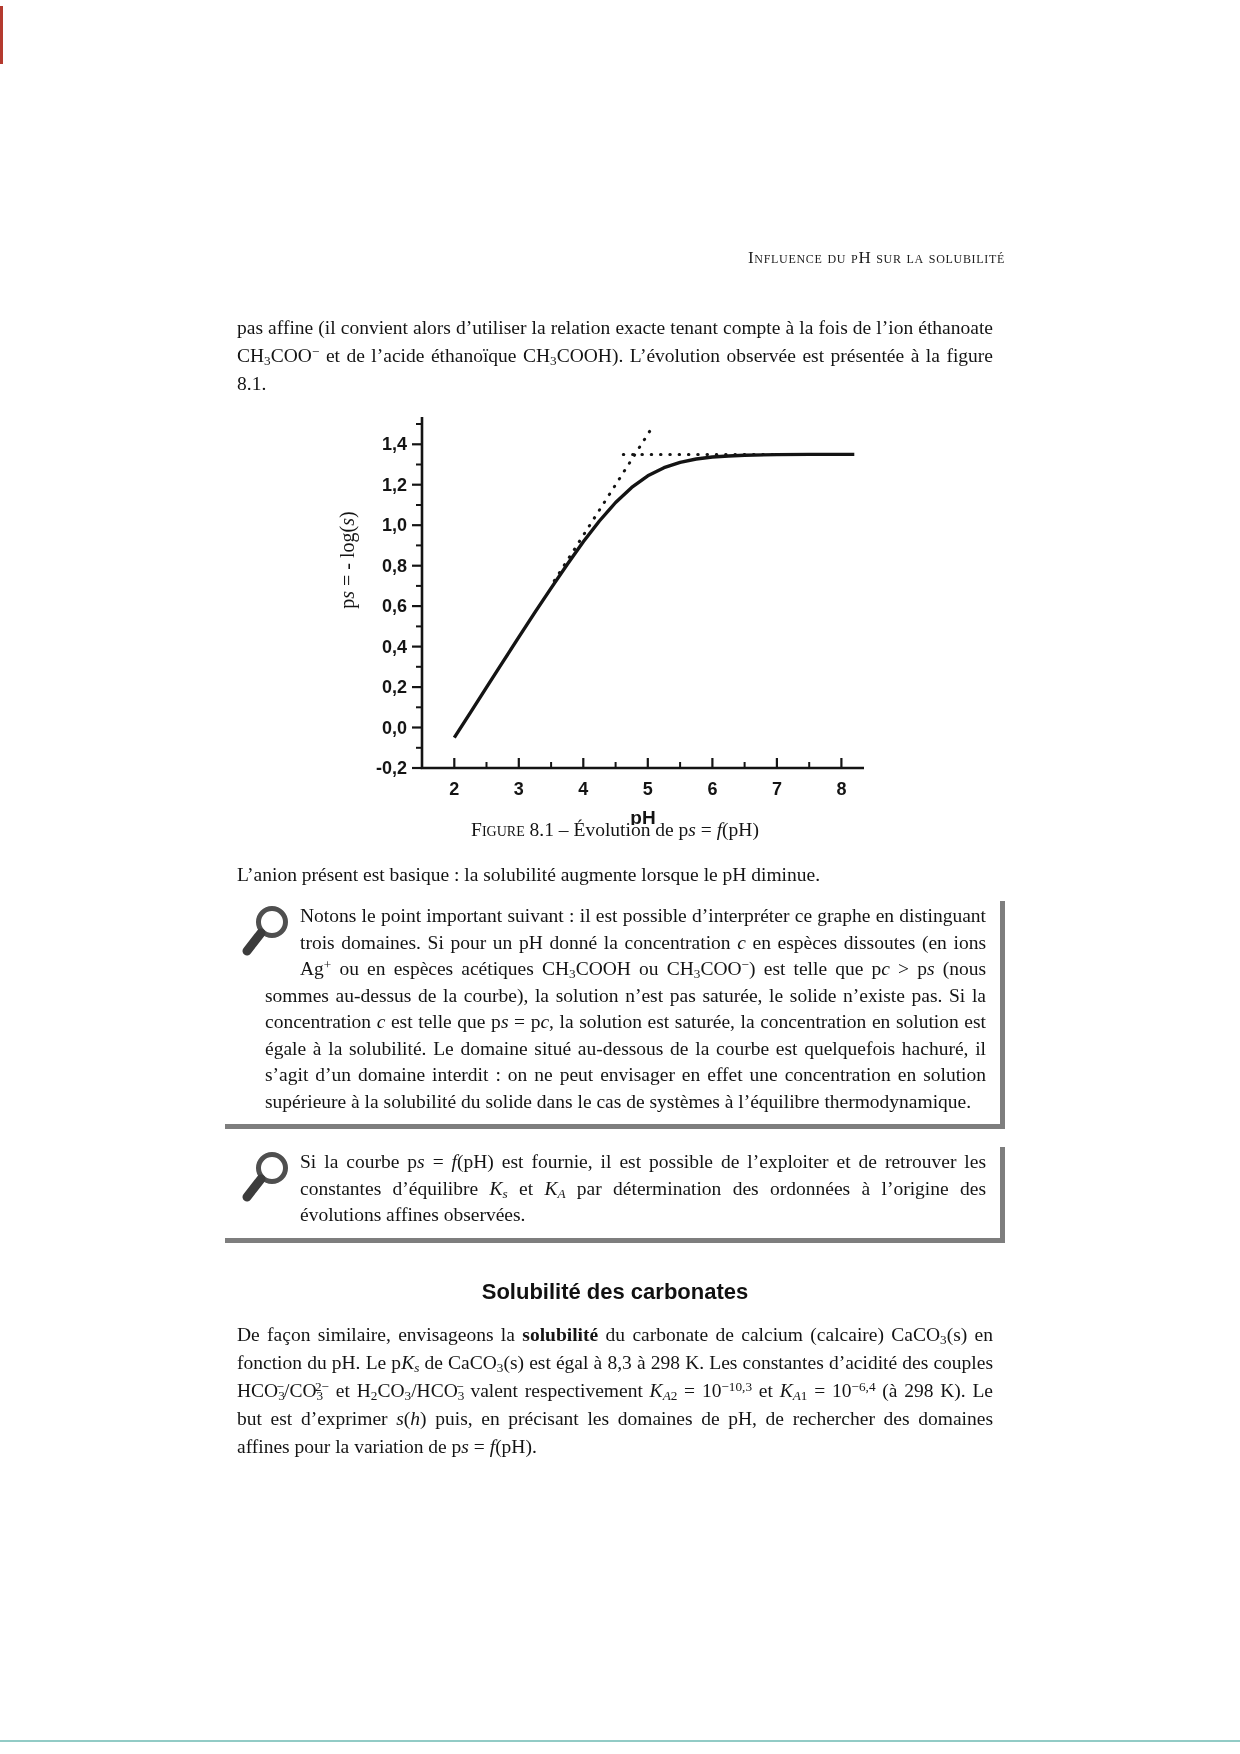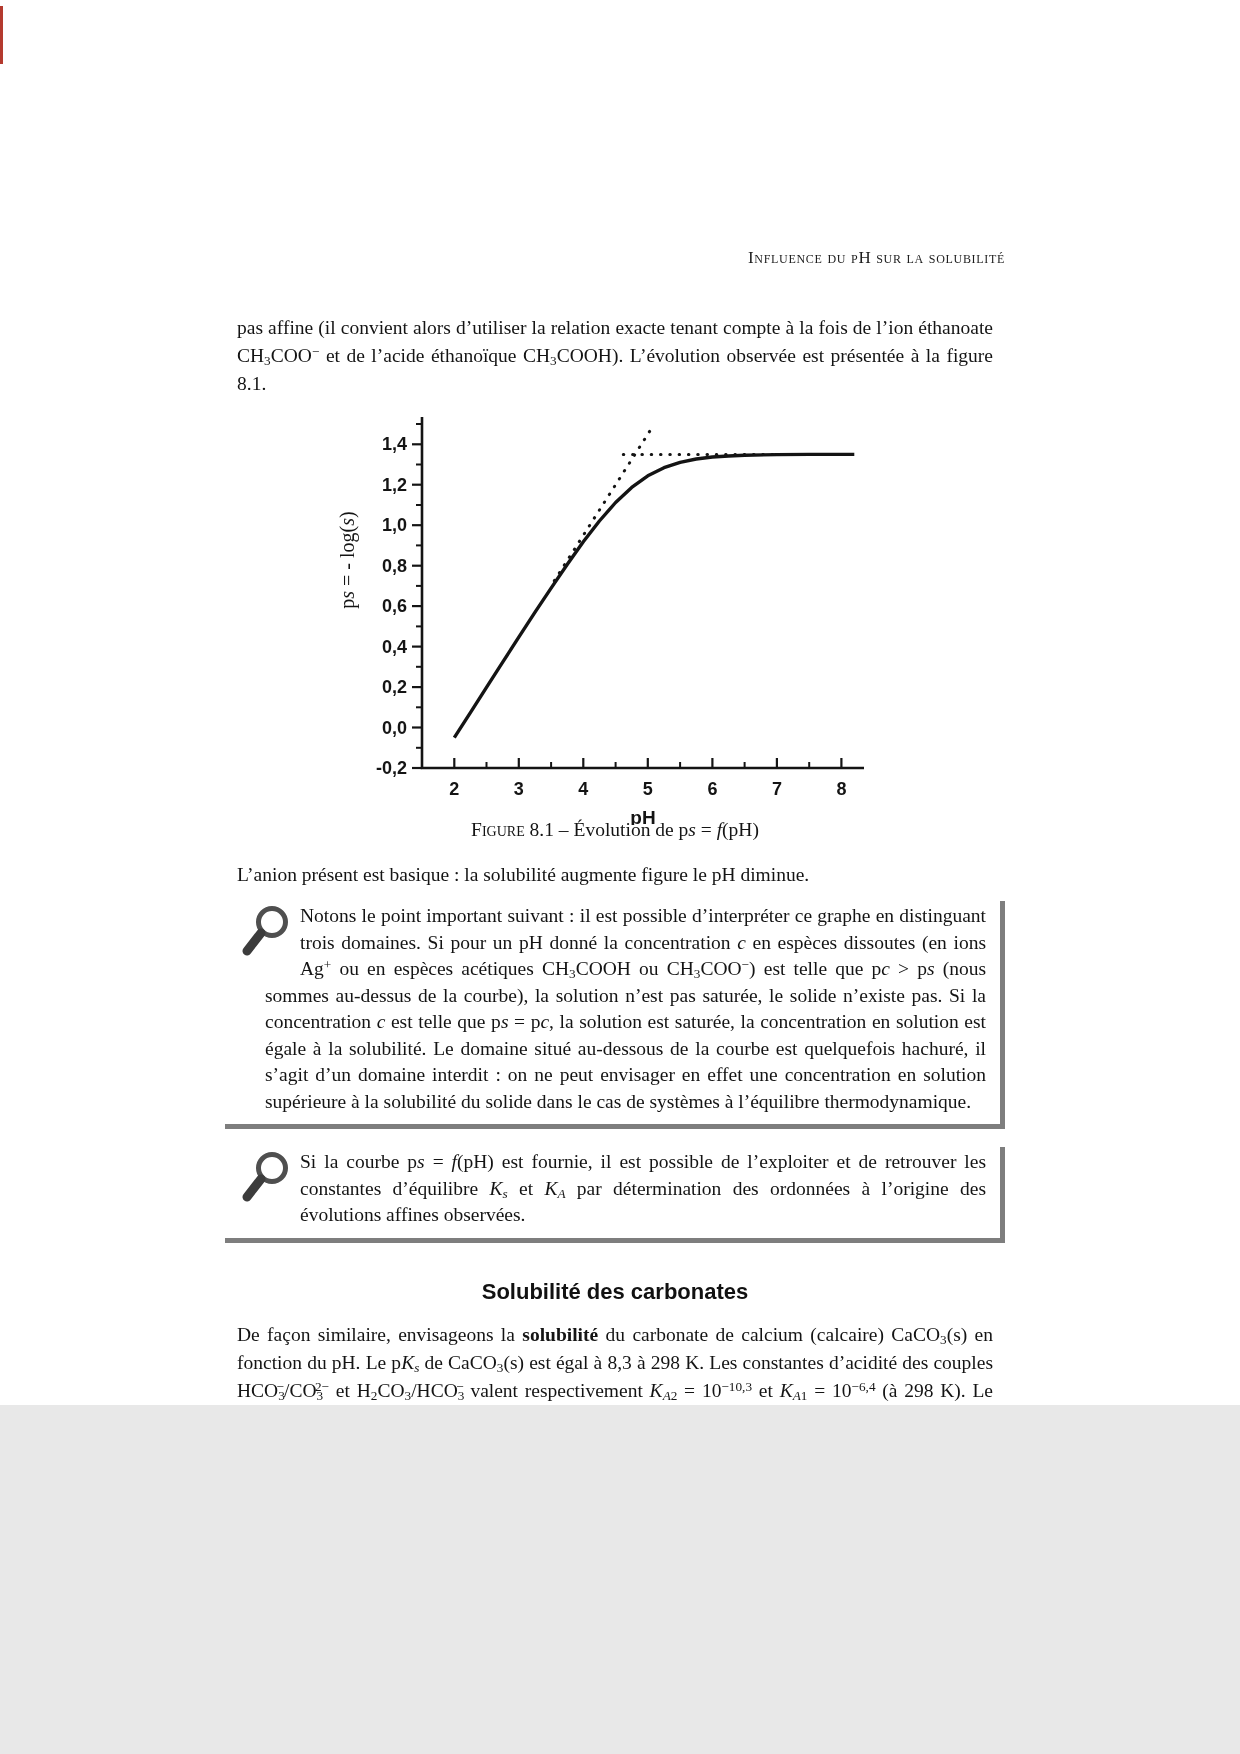"Influence du pH sur la" .page { height: 1405px -> 1754px }
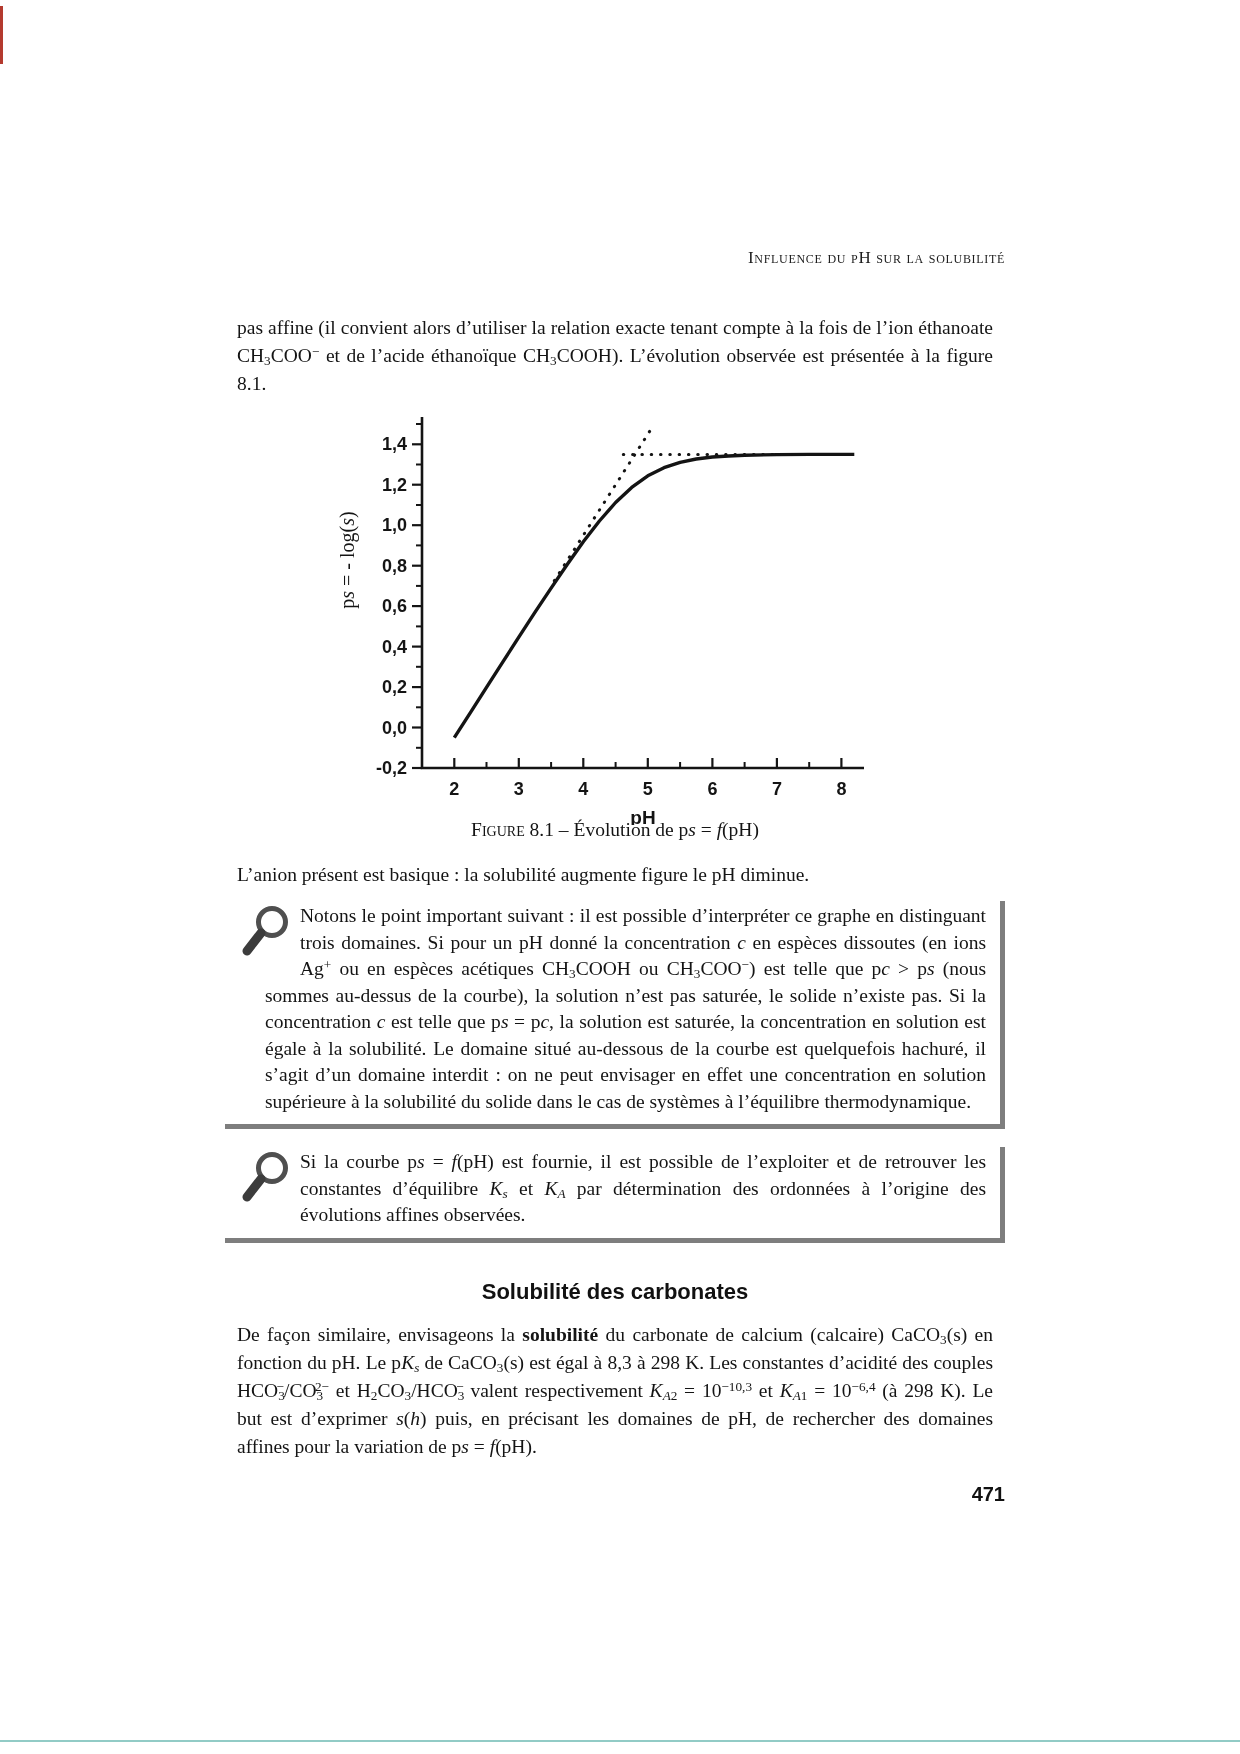"L’anion présent est basique :" p.body-text { text: figure -> lorsque }
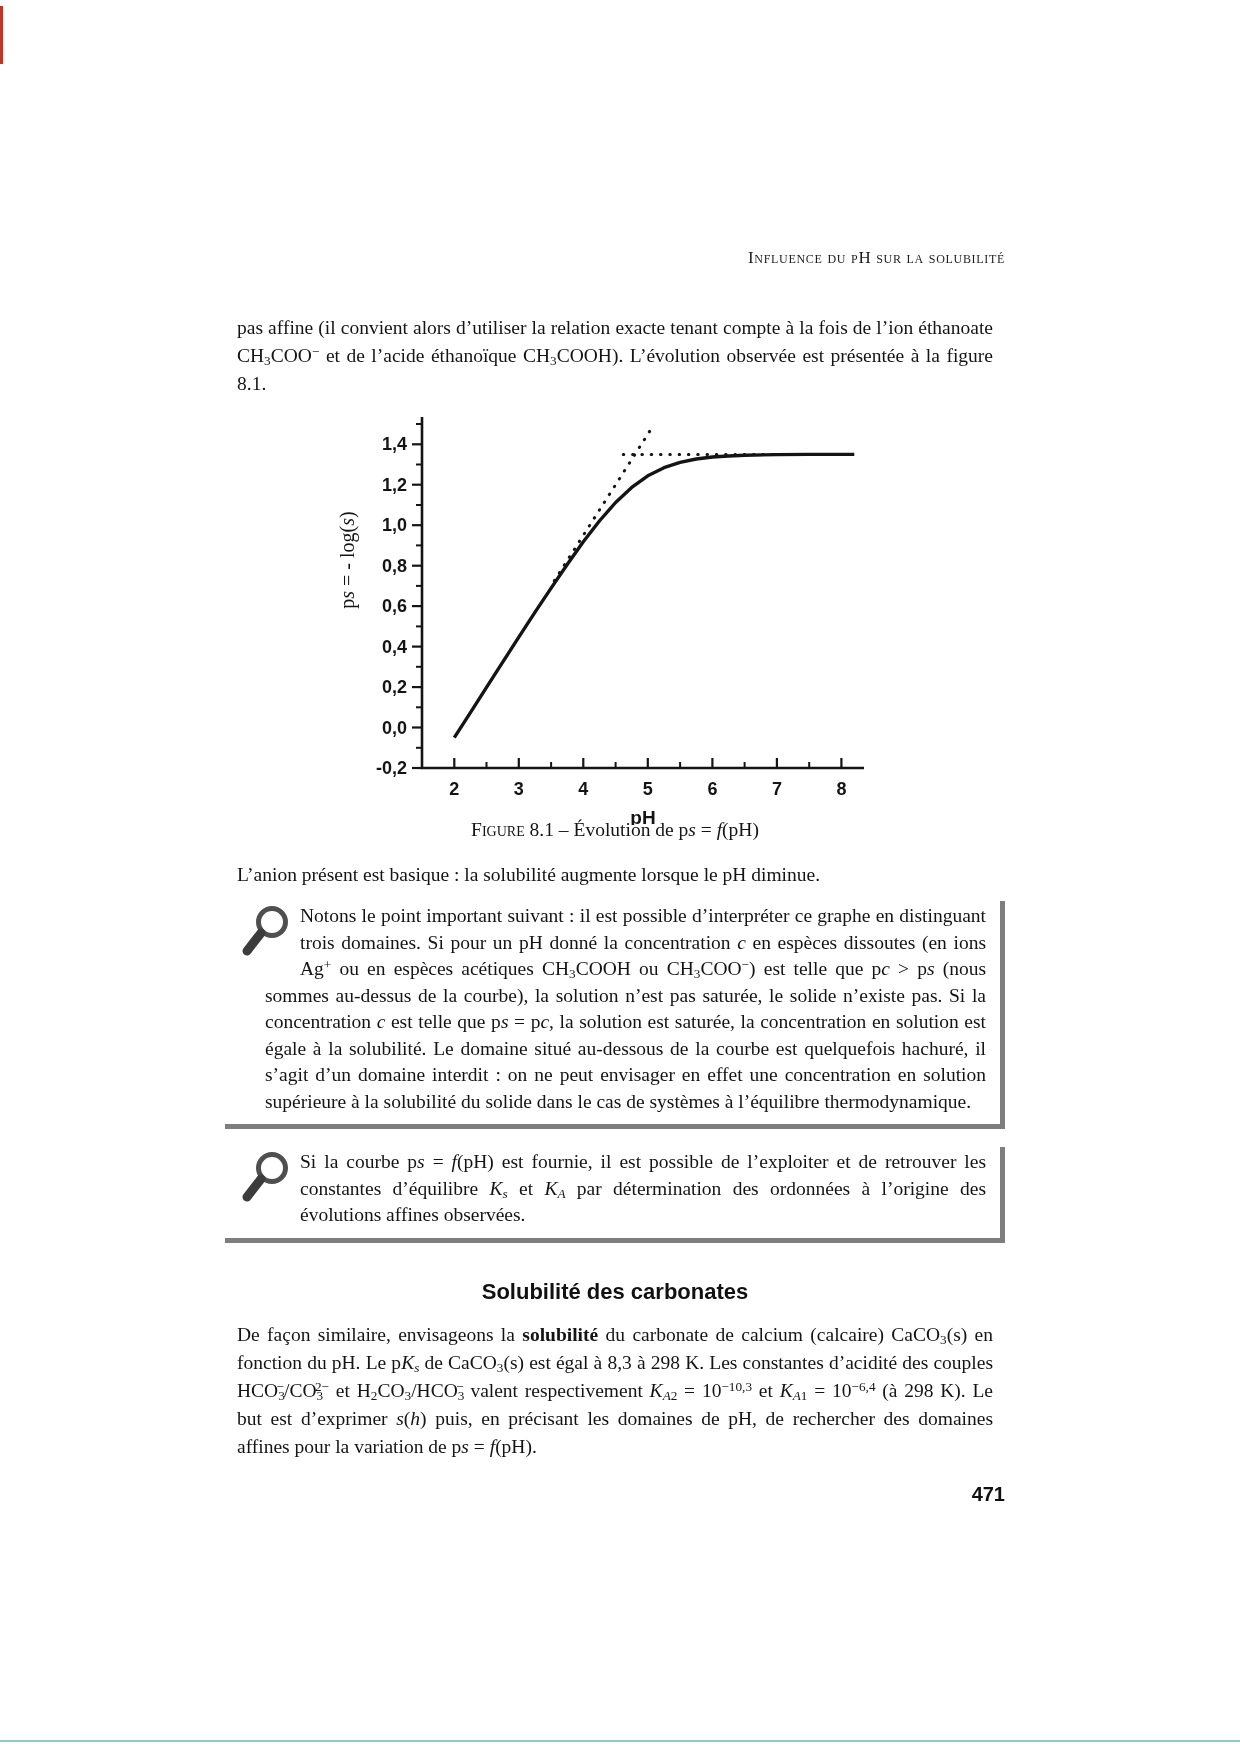"471" div.page-number { html: <div>471</div> -> none }
